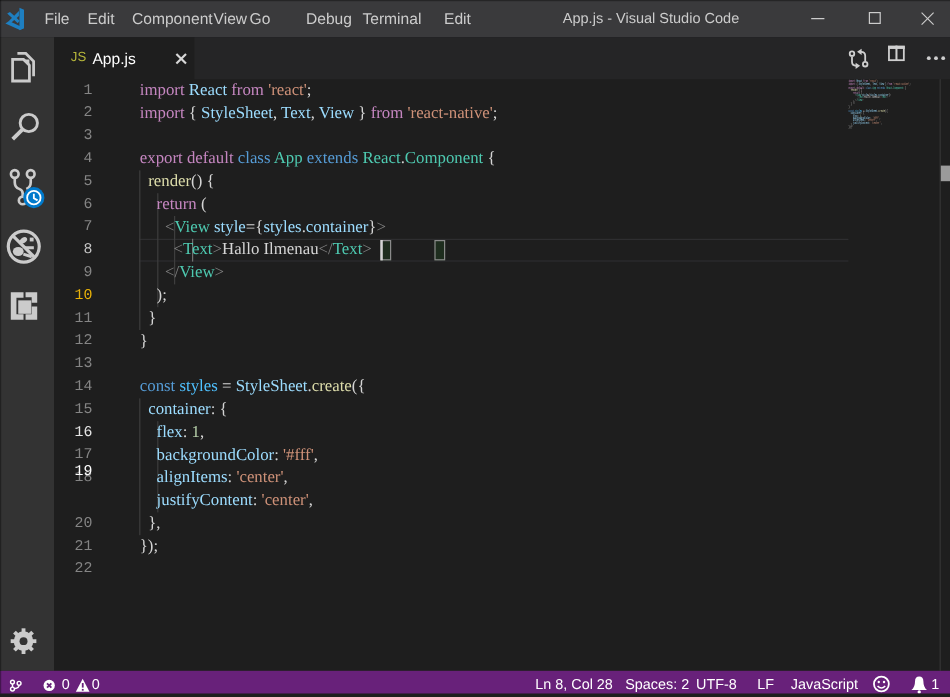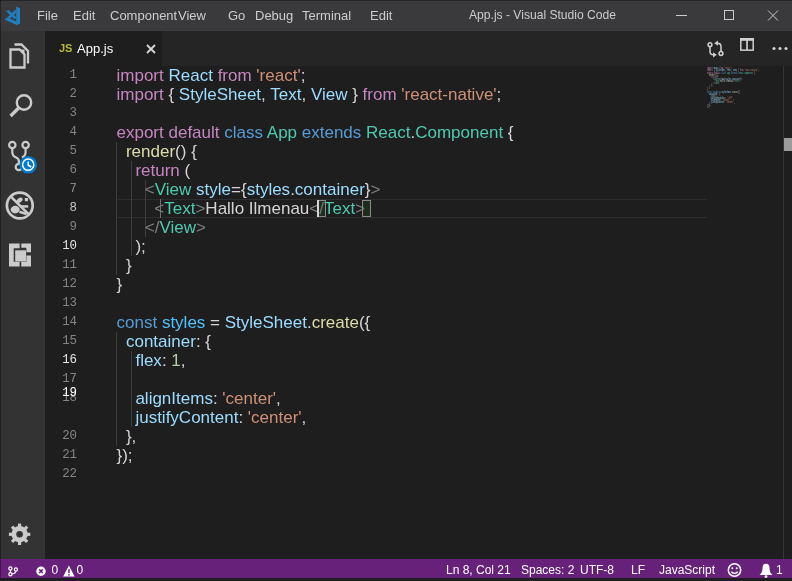"Go" span.menu { left: 228px -> 208px }
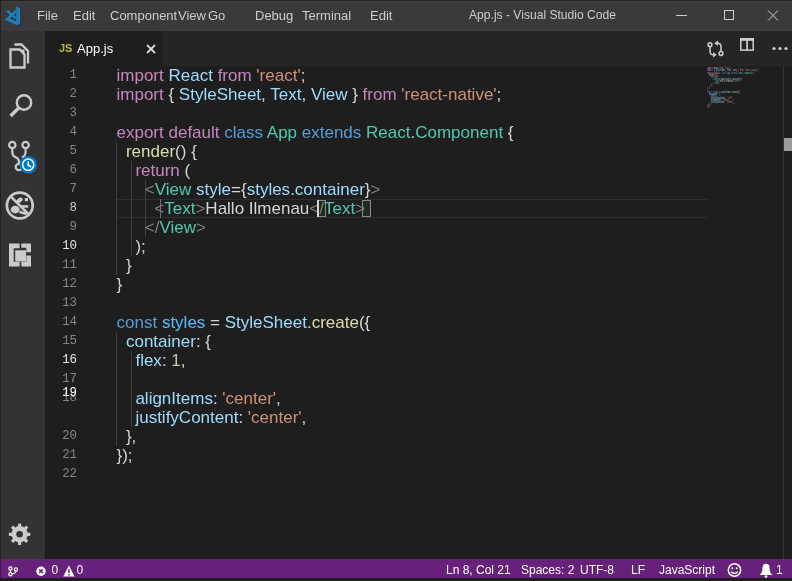"JS" .jsbadge { font-weight: bold -> normal }
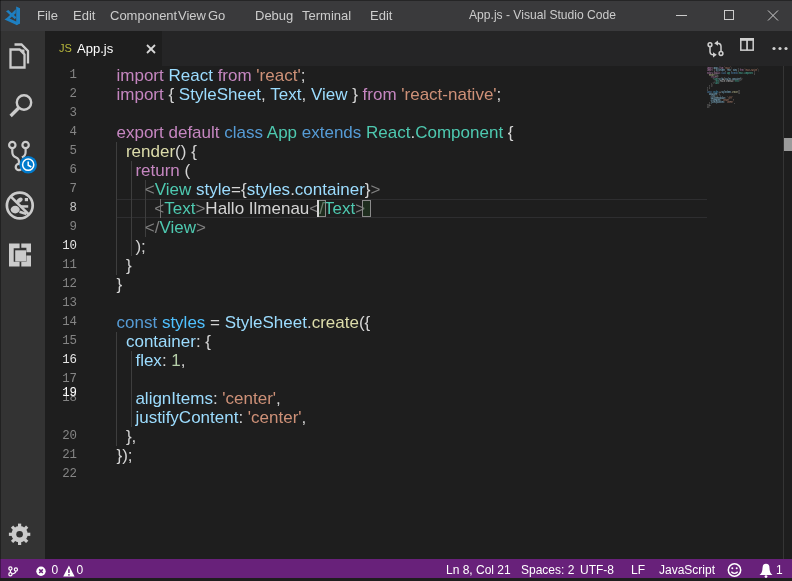"import React from 'react';" .cl { font-family: Liberation Sans, sans-serif -> Liberation Serif, serif; font-size: 17px -> 14px }
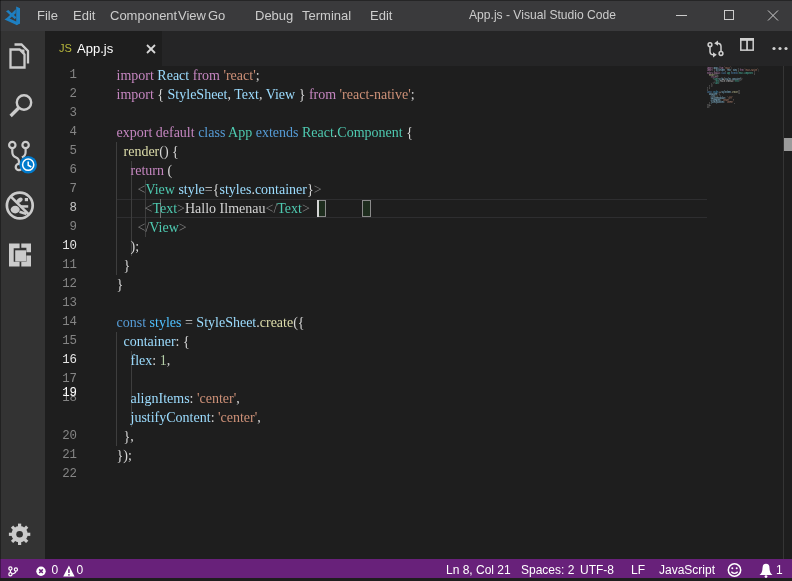"10" div.ln { color: #e5e5e5 -> #eab308 }
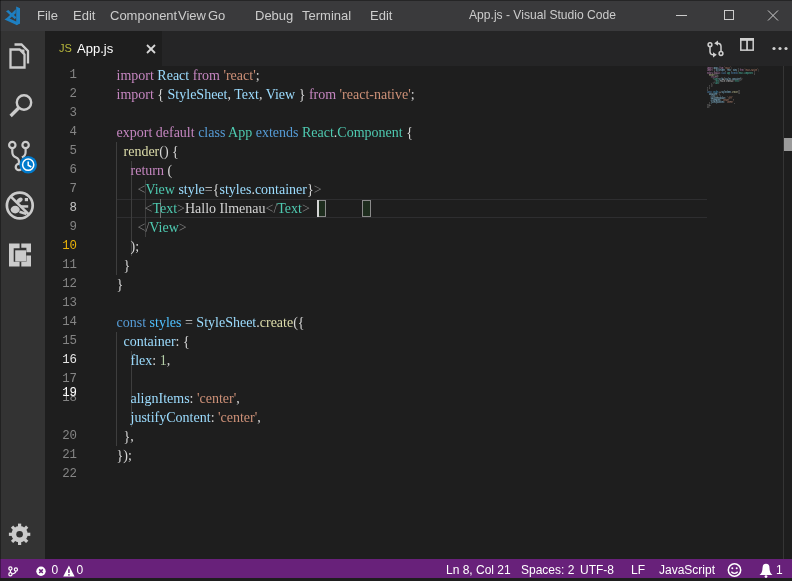"backgroundColor: '#fff'," div.cl { html: none -> <div><span> </span><span>backgroundColor</span><span>: </span><span>'#fff'</span><span>,</span></div> }
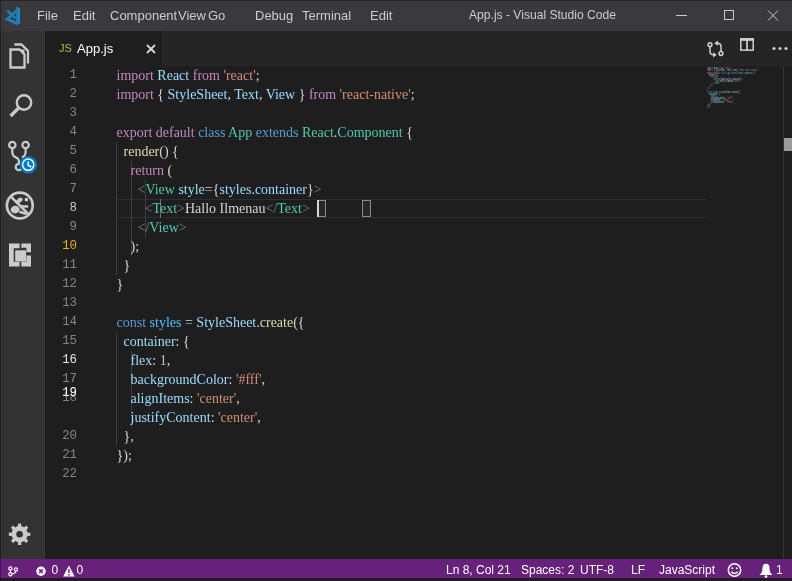"Ln 8, Col 21" span.sbit { text: 21 -> 28 }
